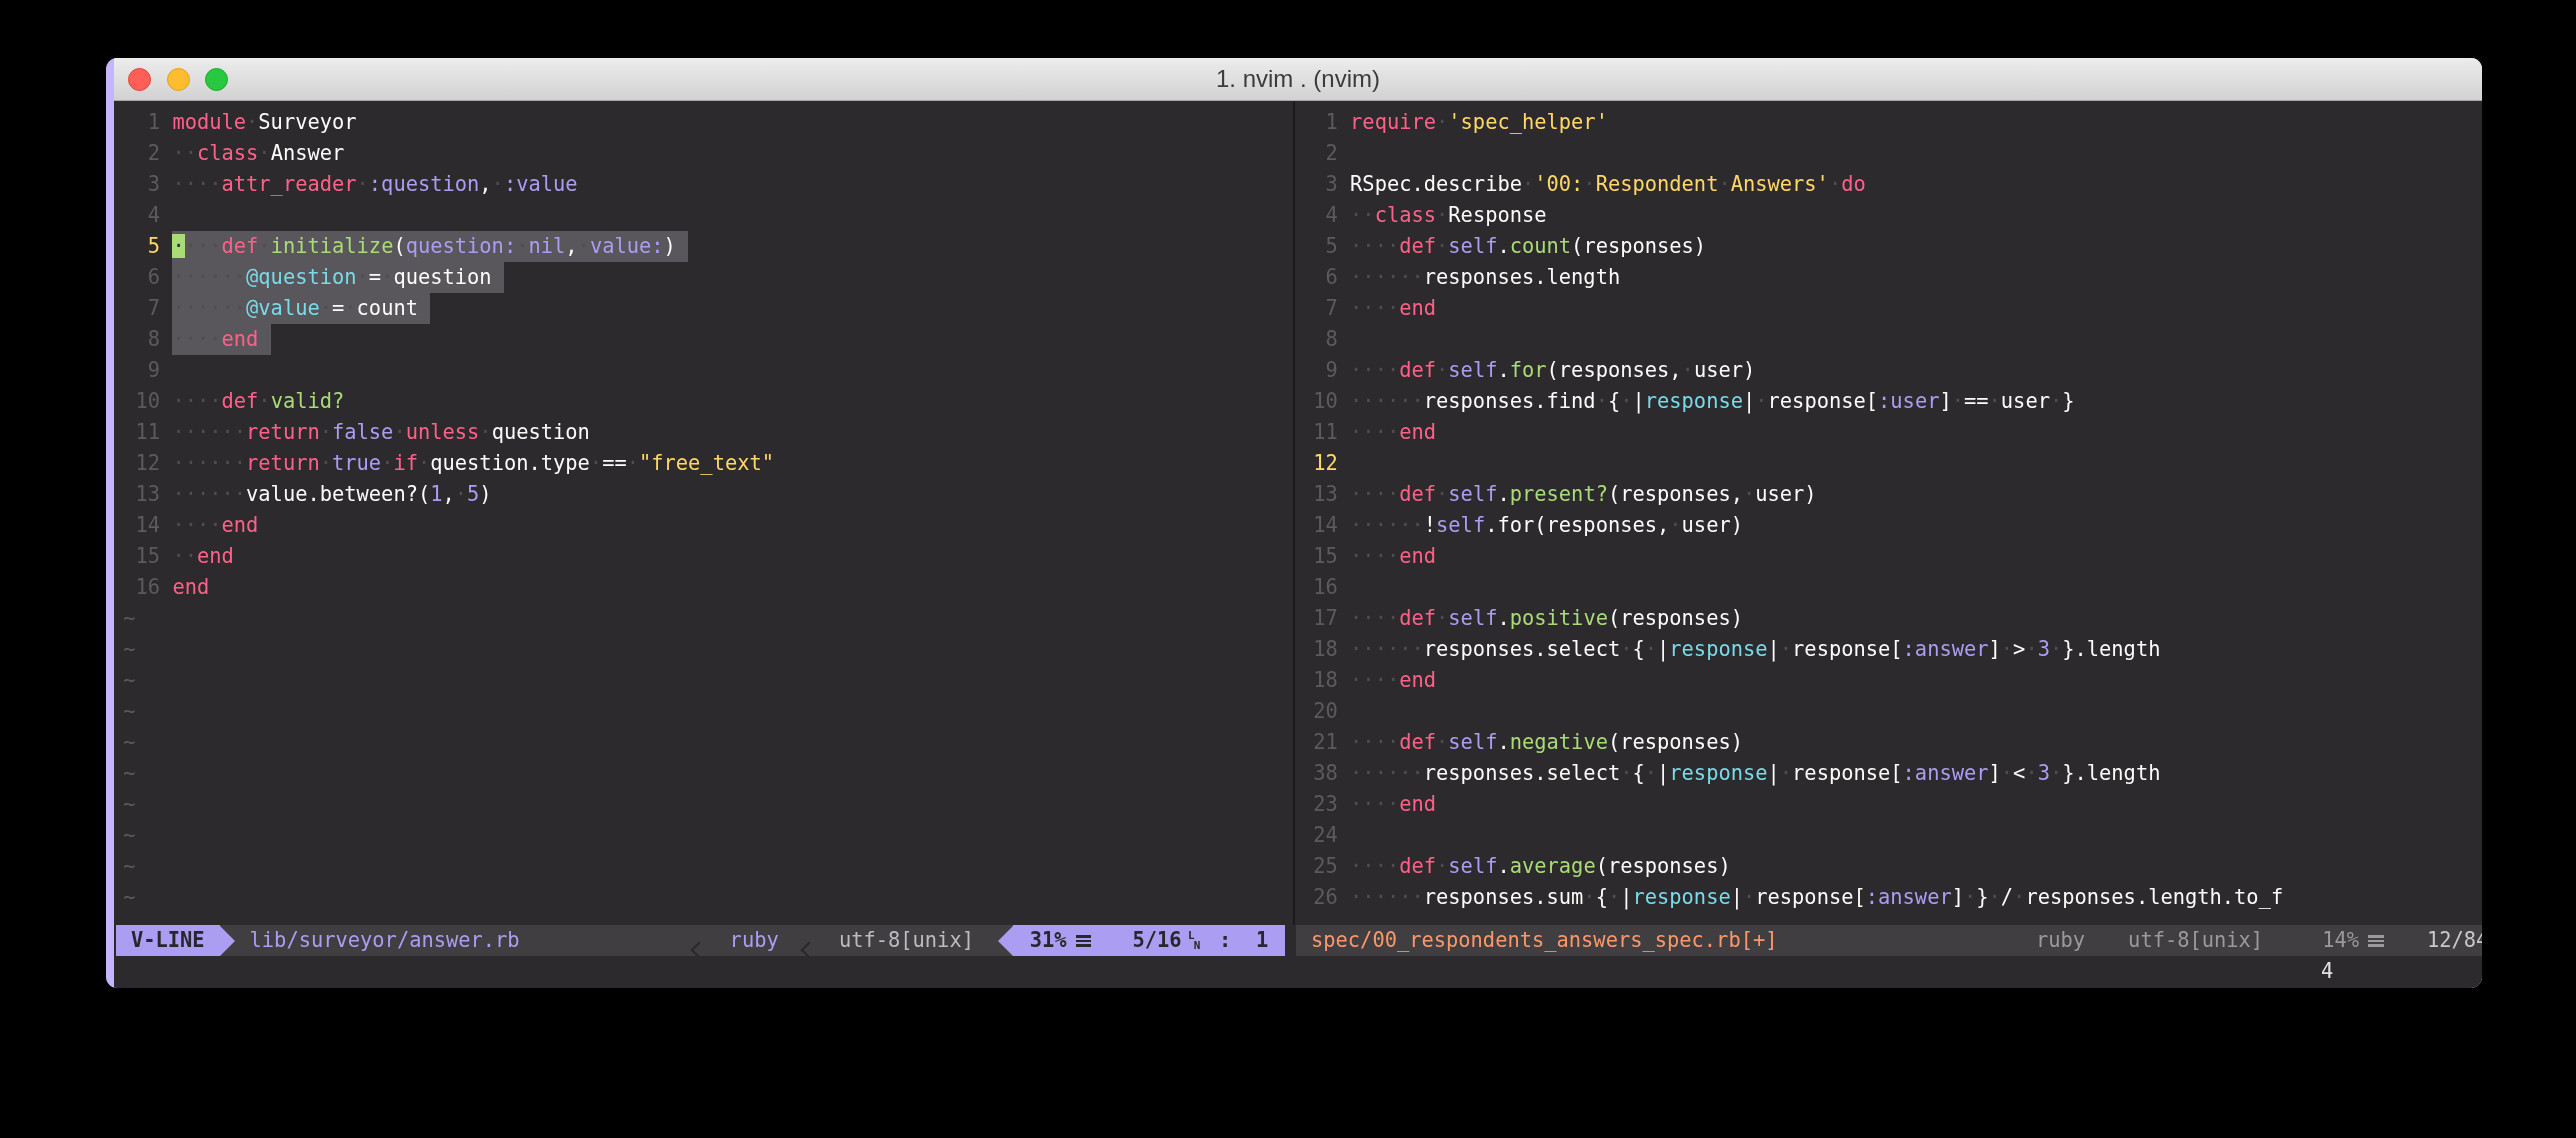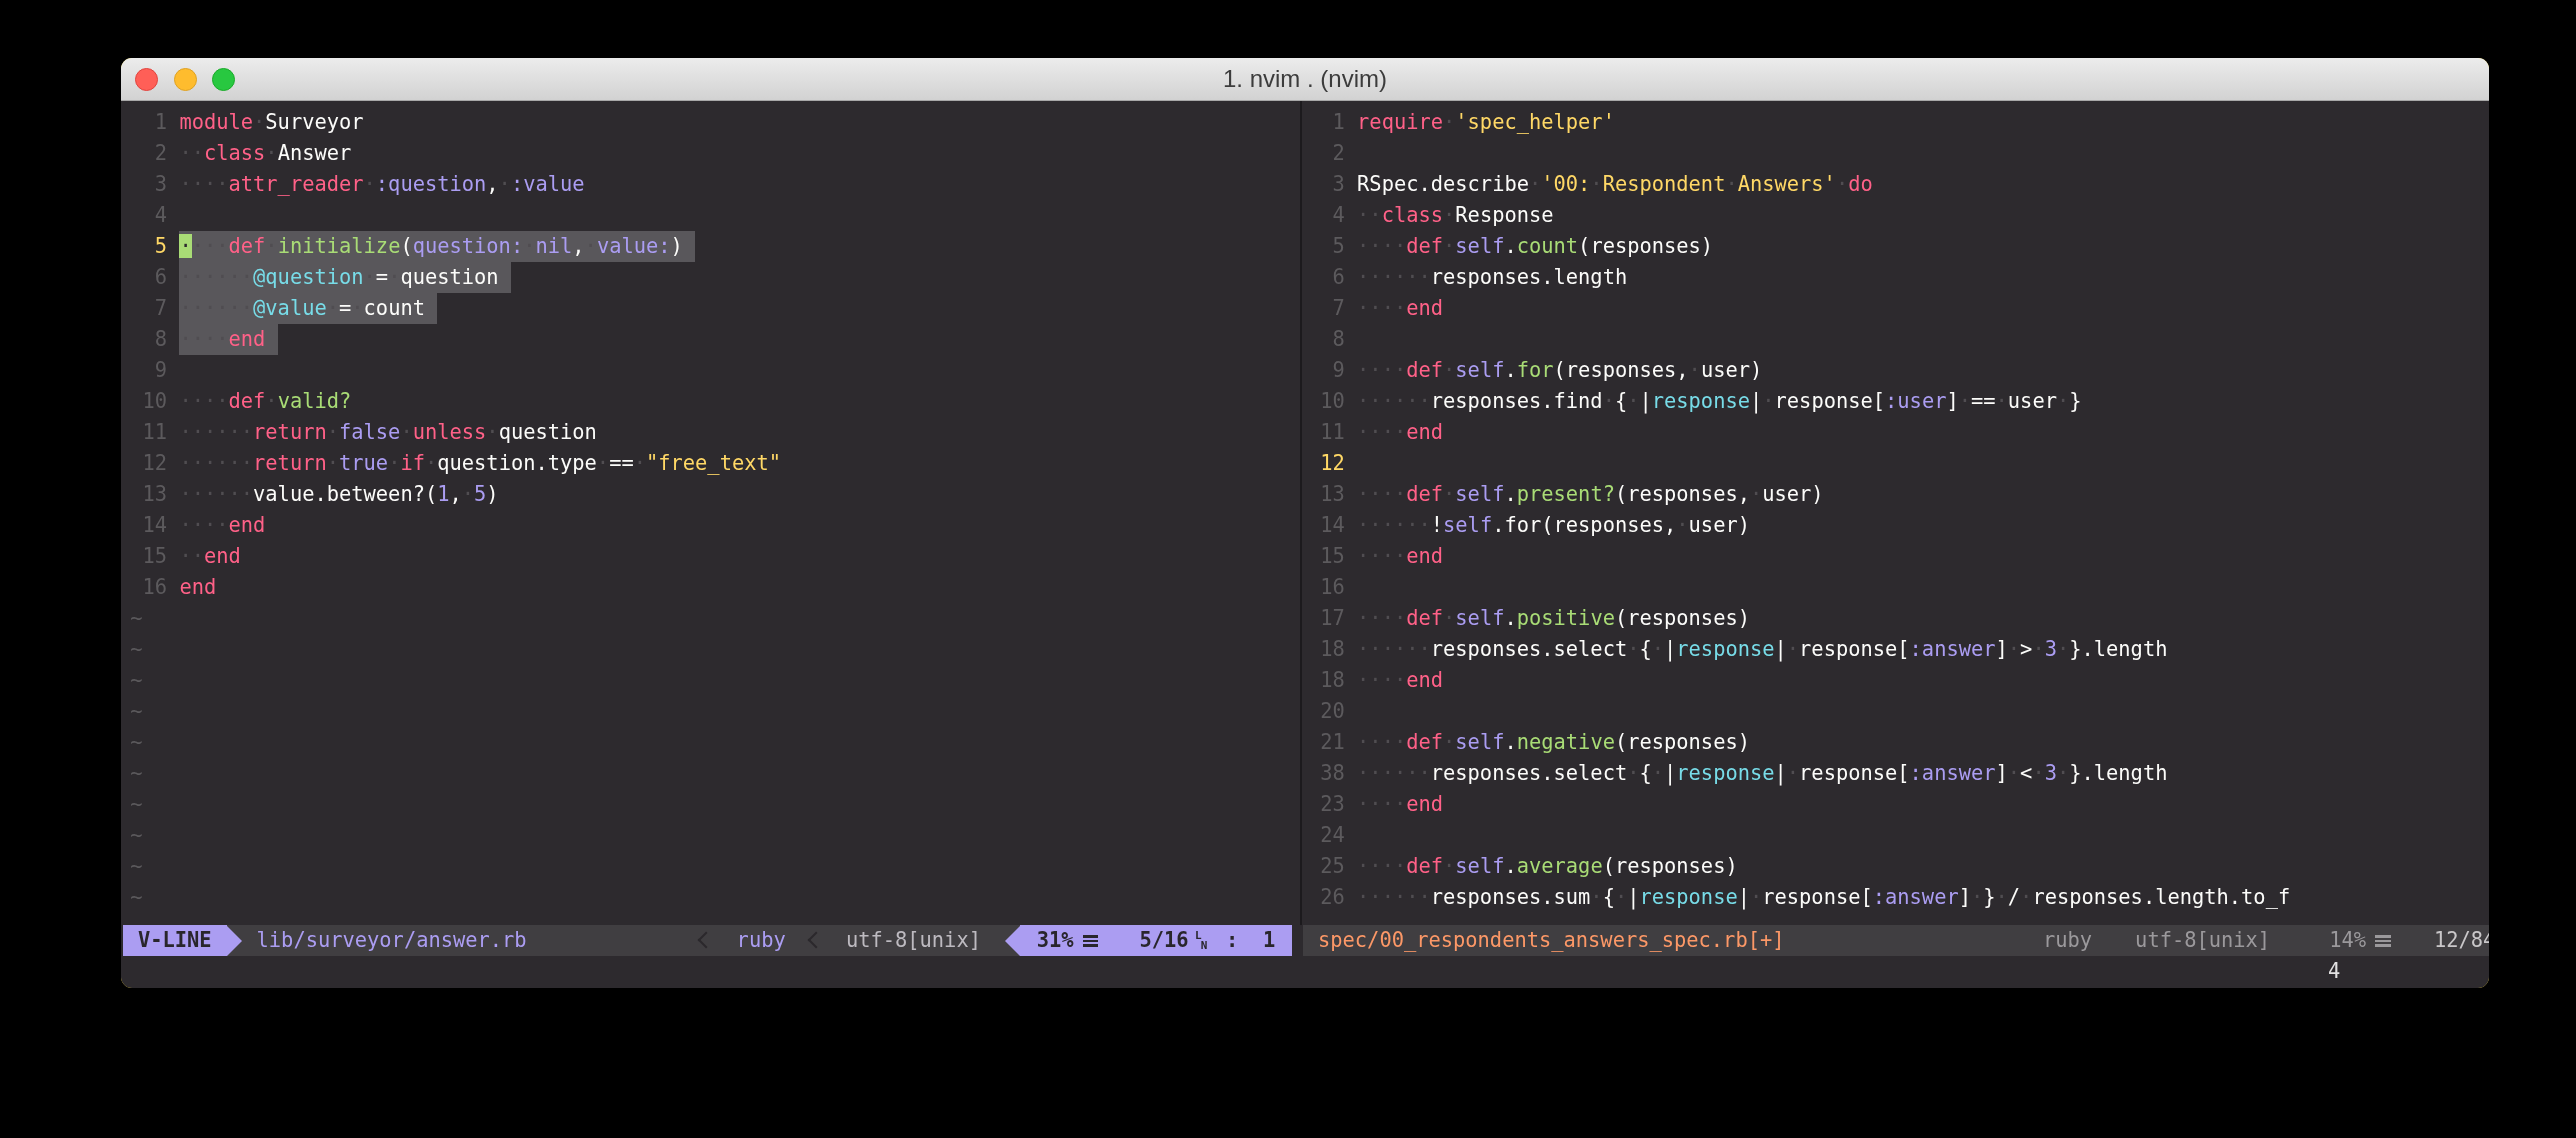"1. nvim . (nvim)" .window { background: #fde047 -> #c4b5fd; left: 121px -> 106px; padding-left: none -> 8px }
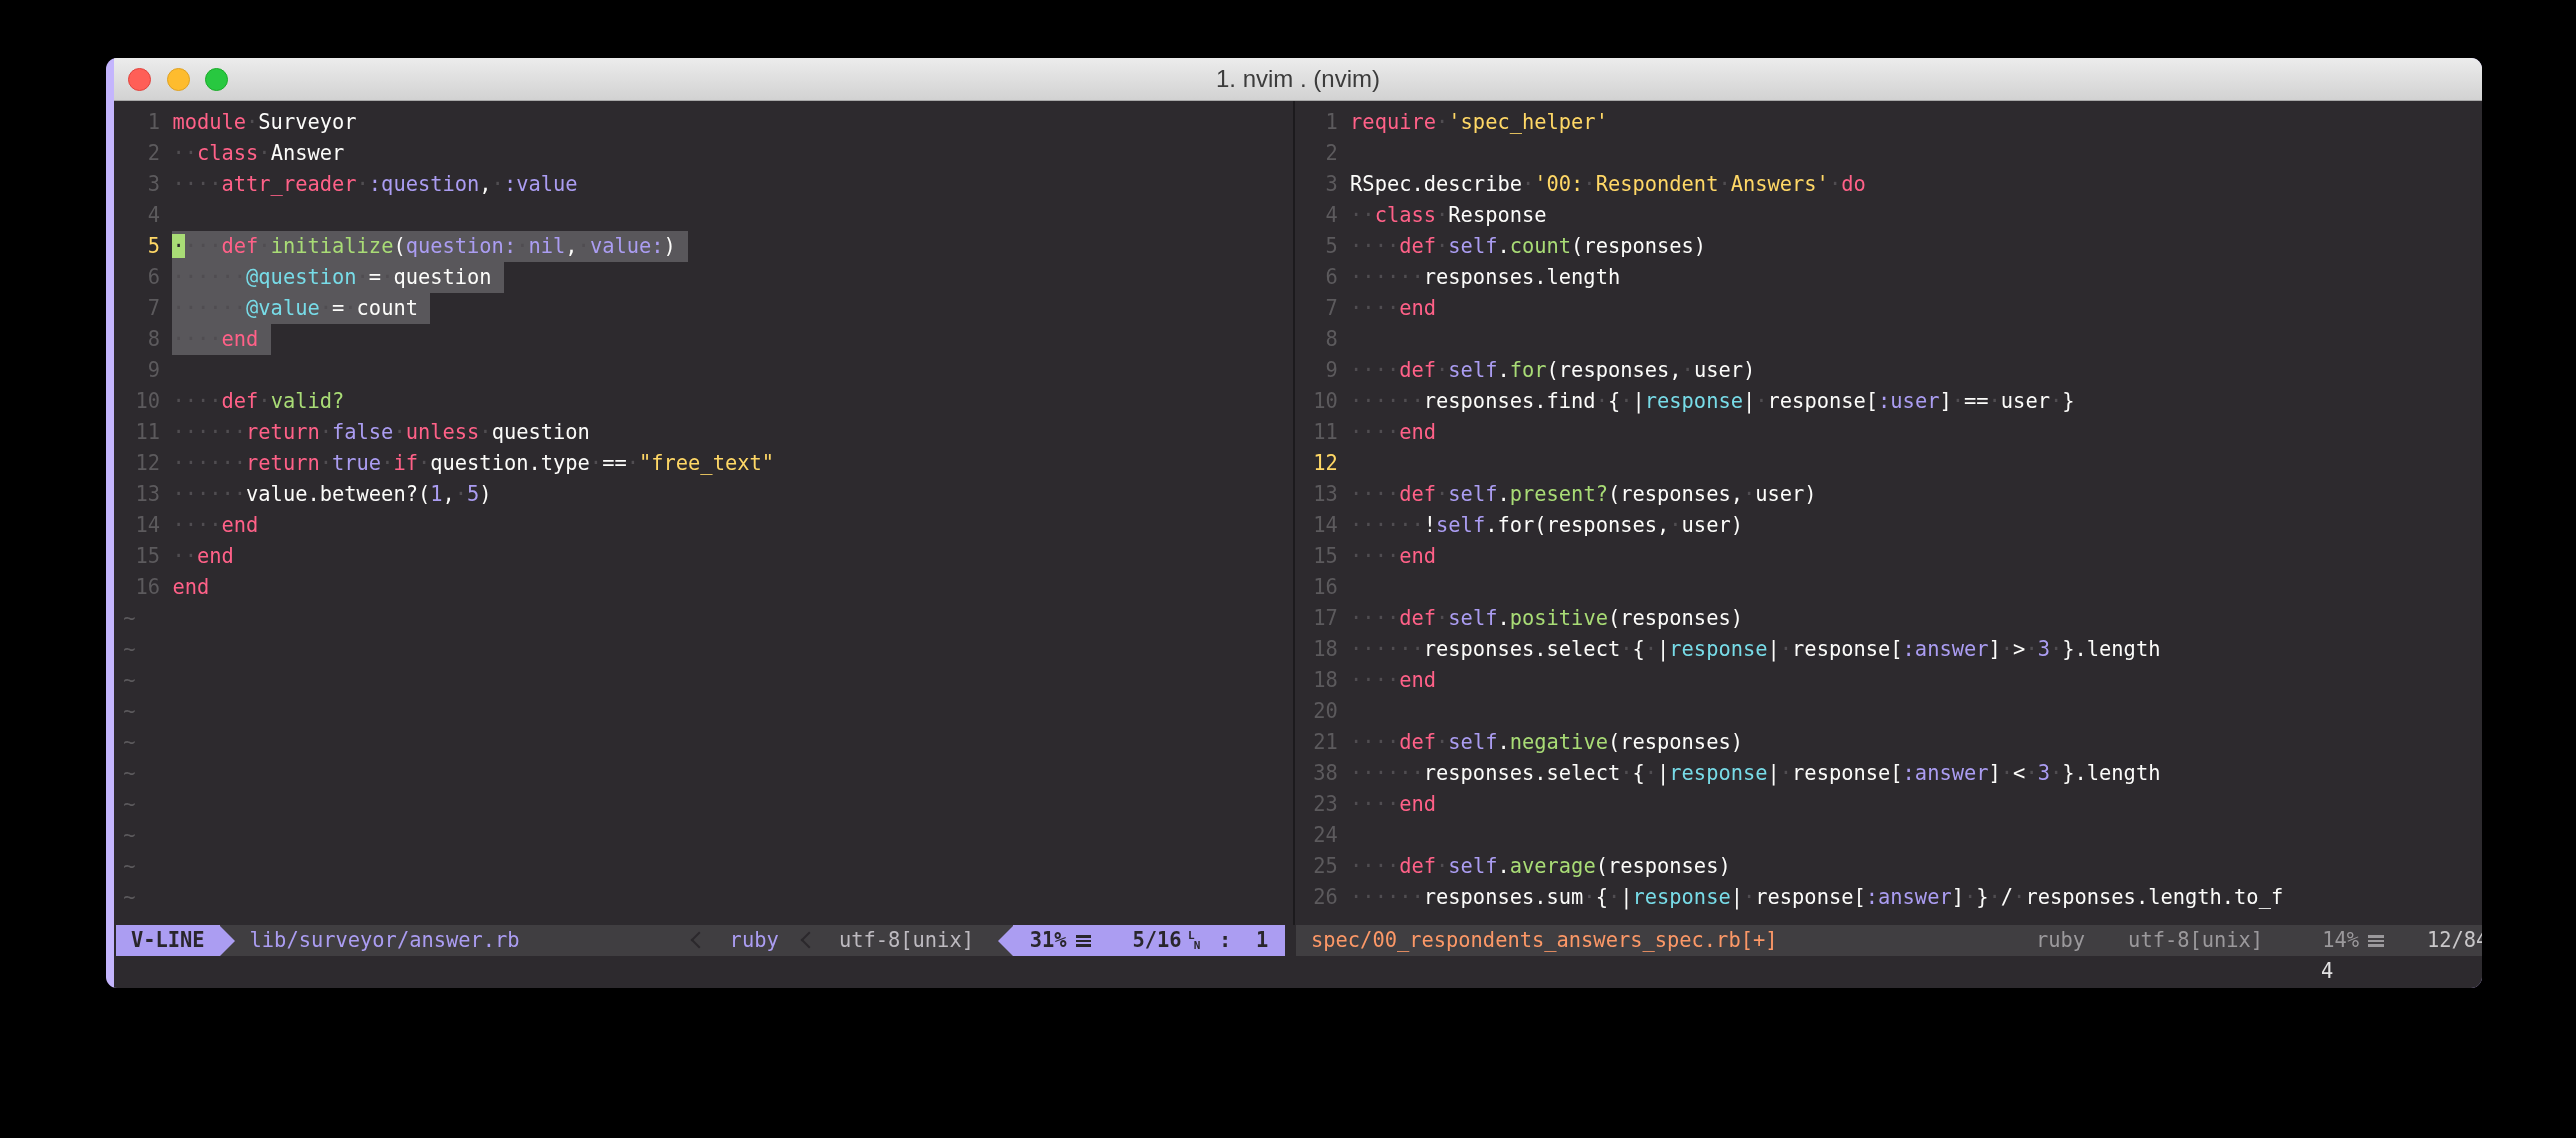"V-LINE" .status-left { align-items: center -> flex-end }
